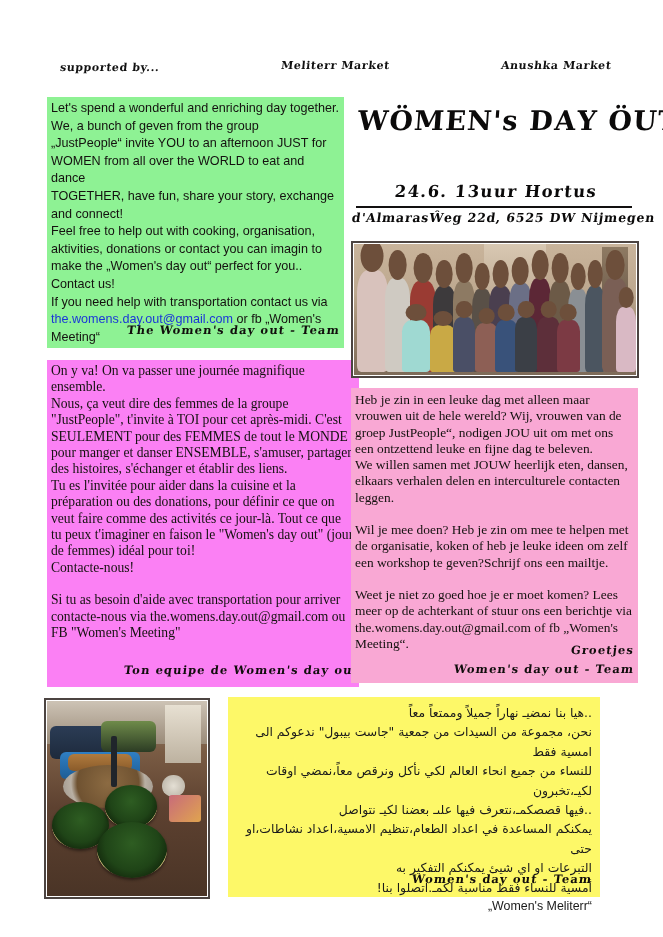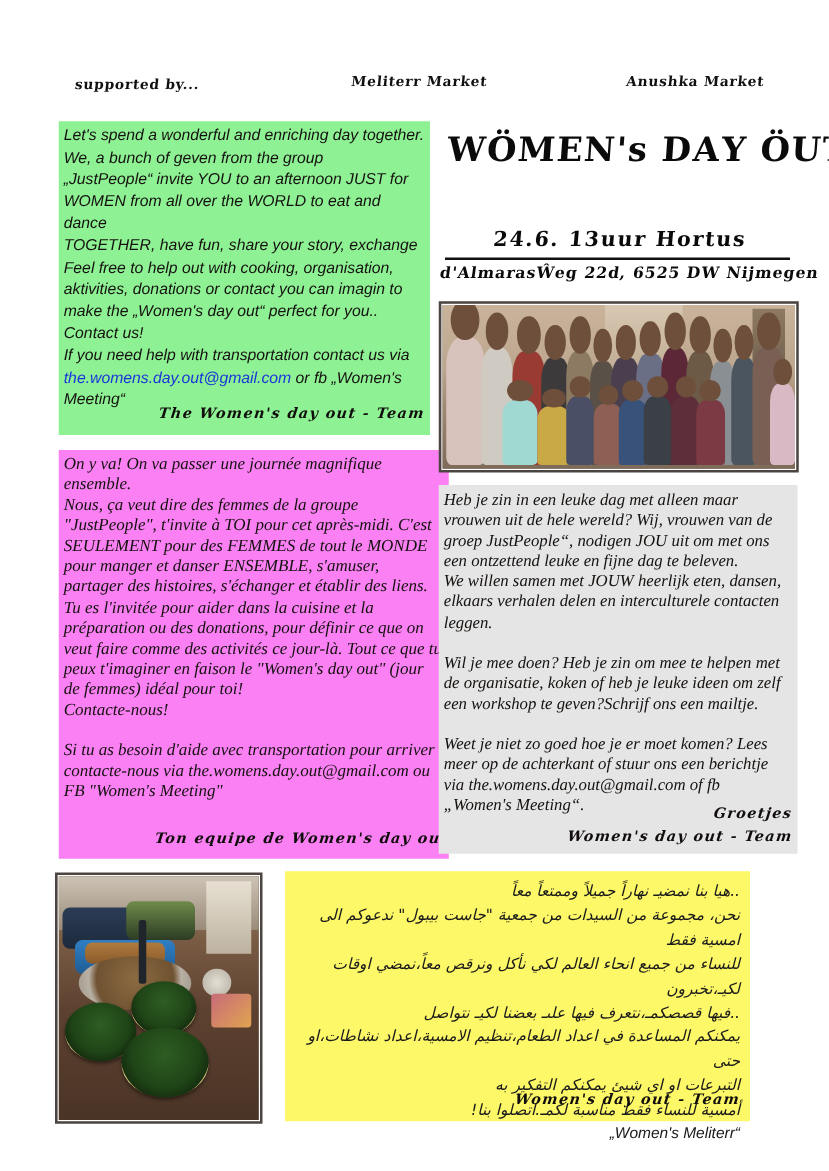"Let's spend a wonderful and" .panel { font-style: italic -> none }
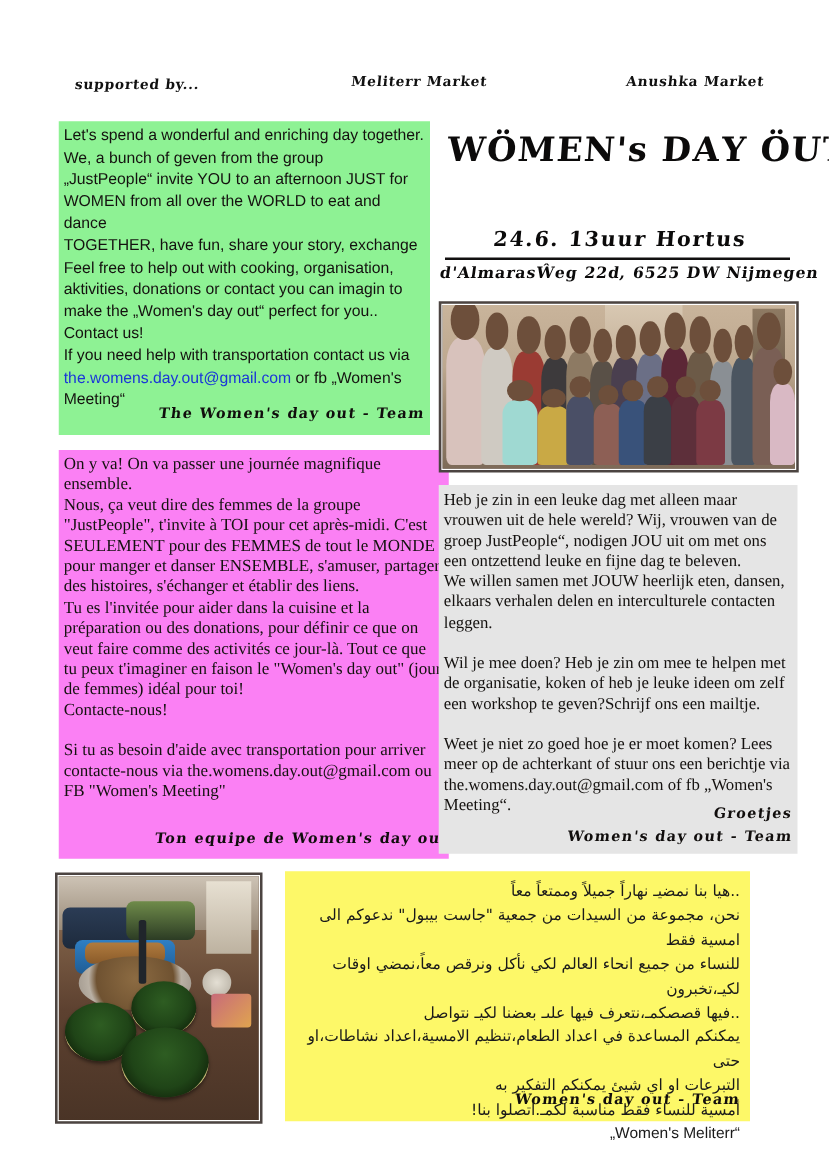"and connect!" p { html: none -> <p>and connect!</p> }
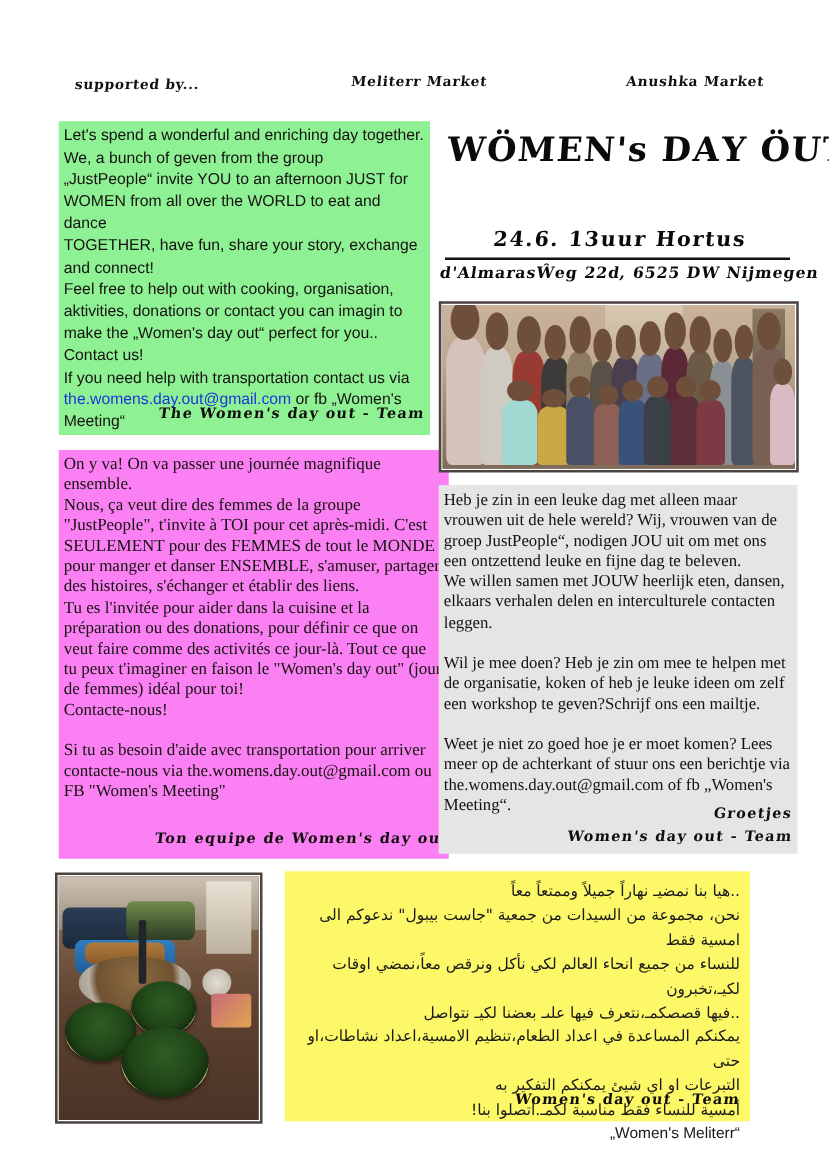"Heb je zin in een" .panel-nl { background: #e5e5e5 -> #f9a8d4 }
